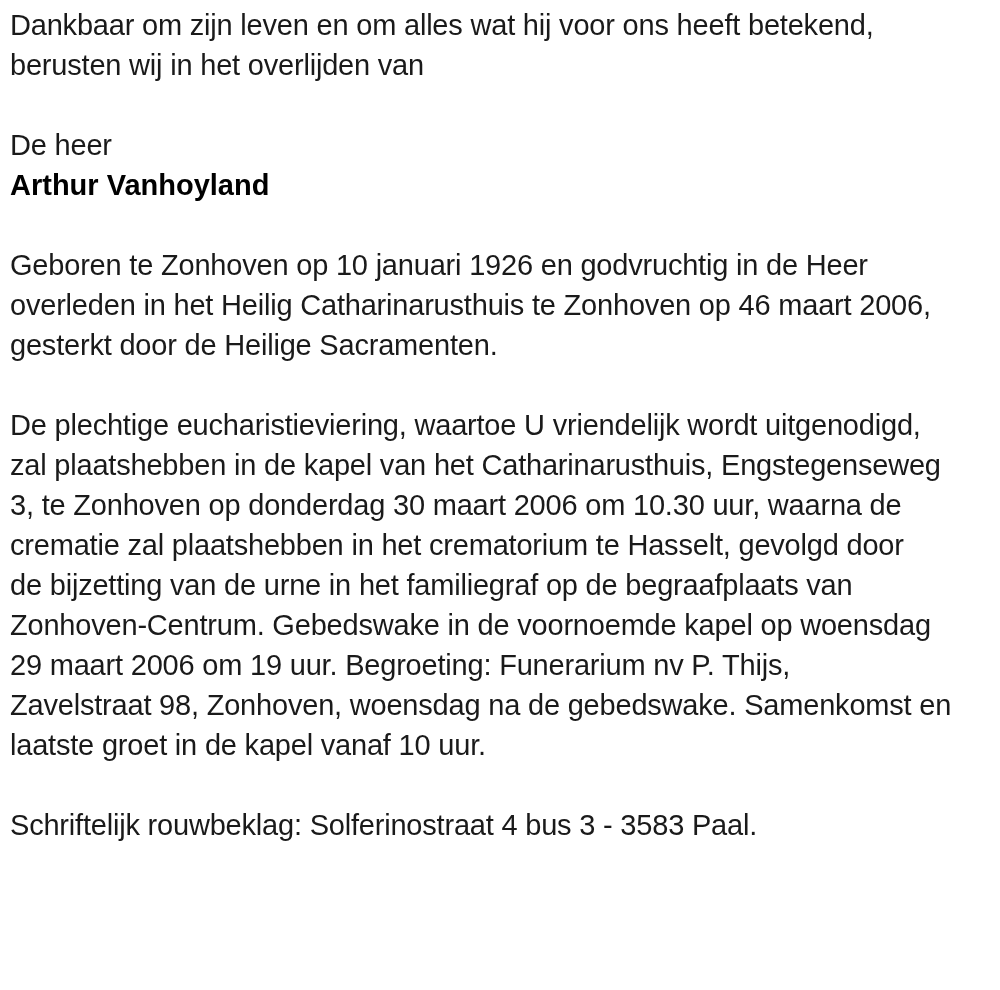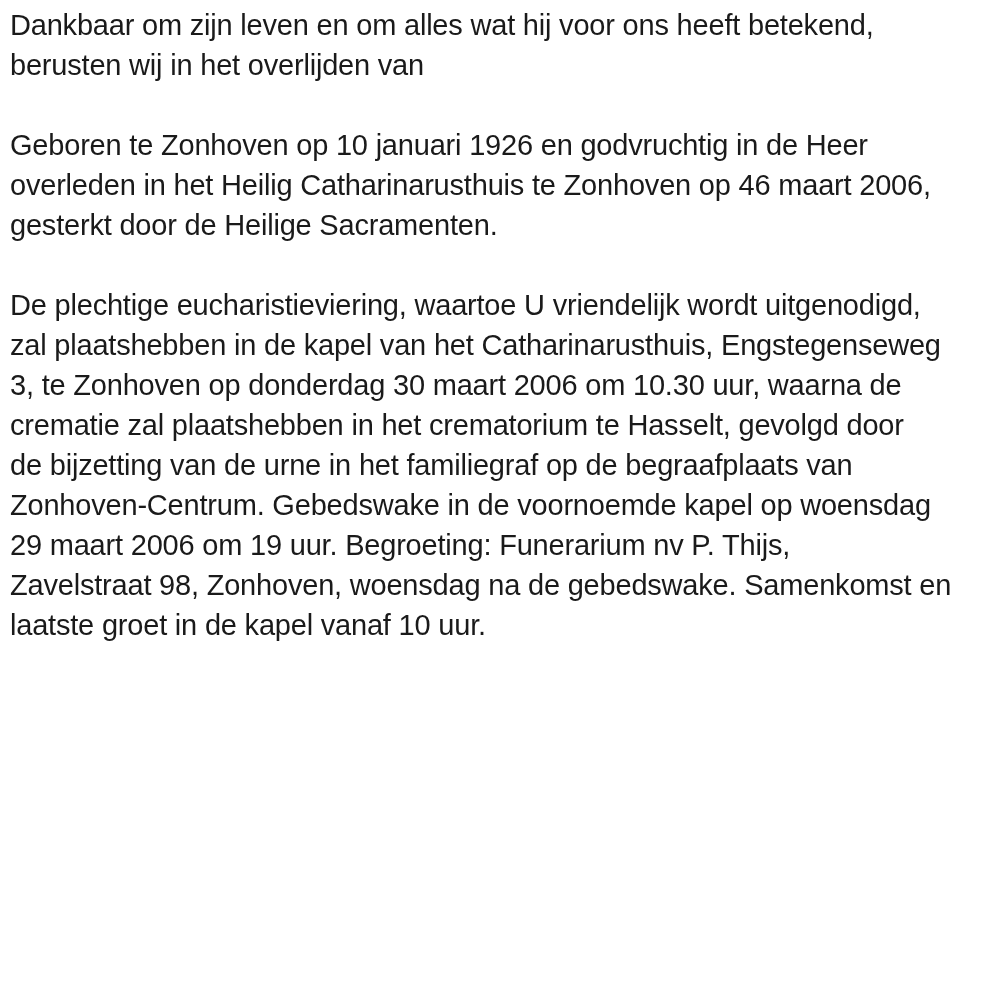"De heer" p.para { html: none -> <p>De heer</p> }
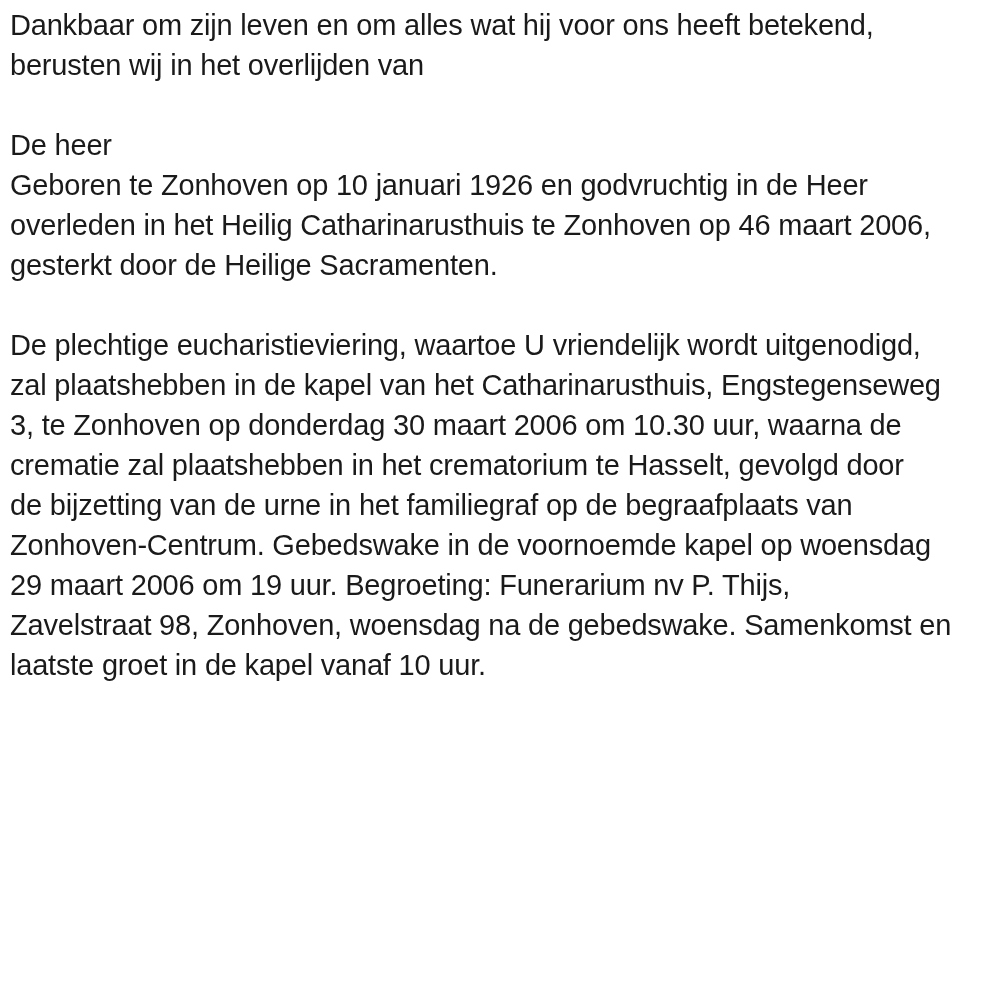"Arthur Vanhoyland" p.para { html: none -> <p>Arthur Vanhoyland</p> }
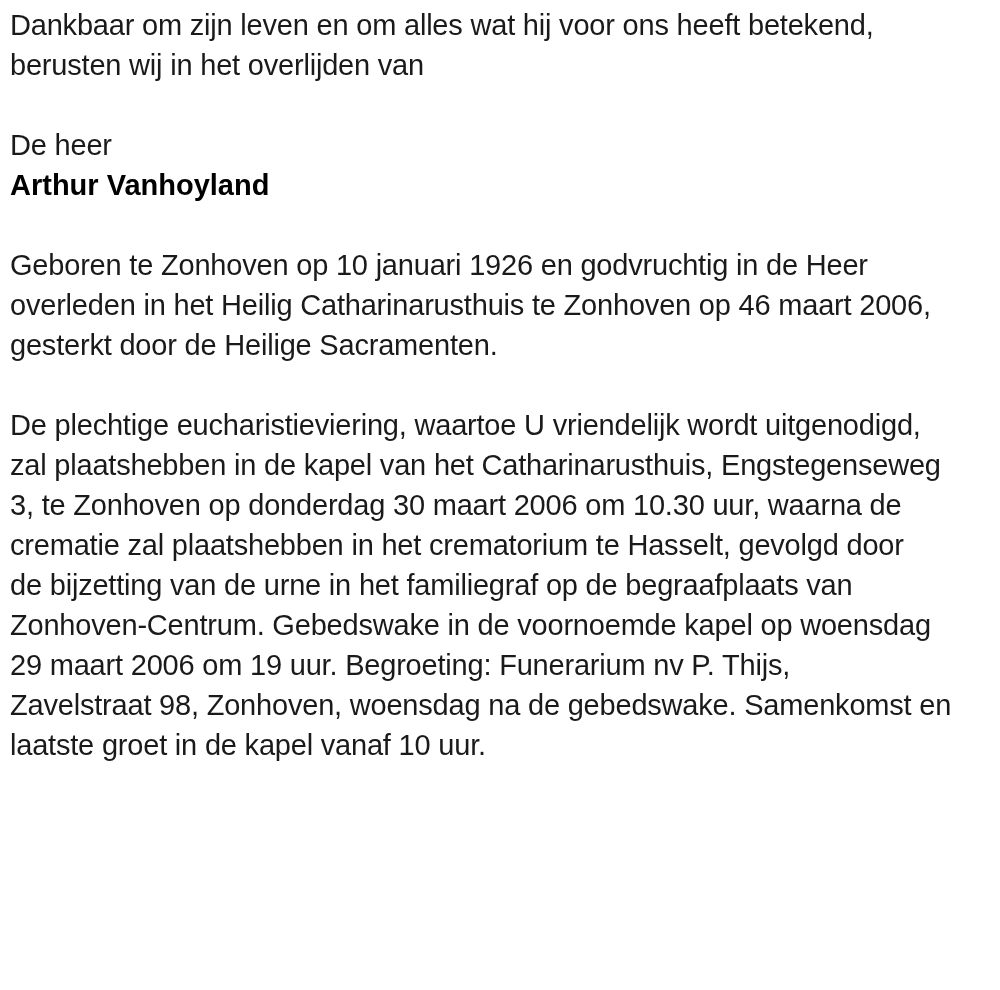"Schriftelijk rouwbeklag: Solferinostraat" p.para { html: none -> <p>Schriftelijk rouwbeklag: Solferinostraat 4 bus 3 - 3583 Paal.</p> }
